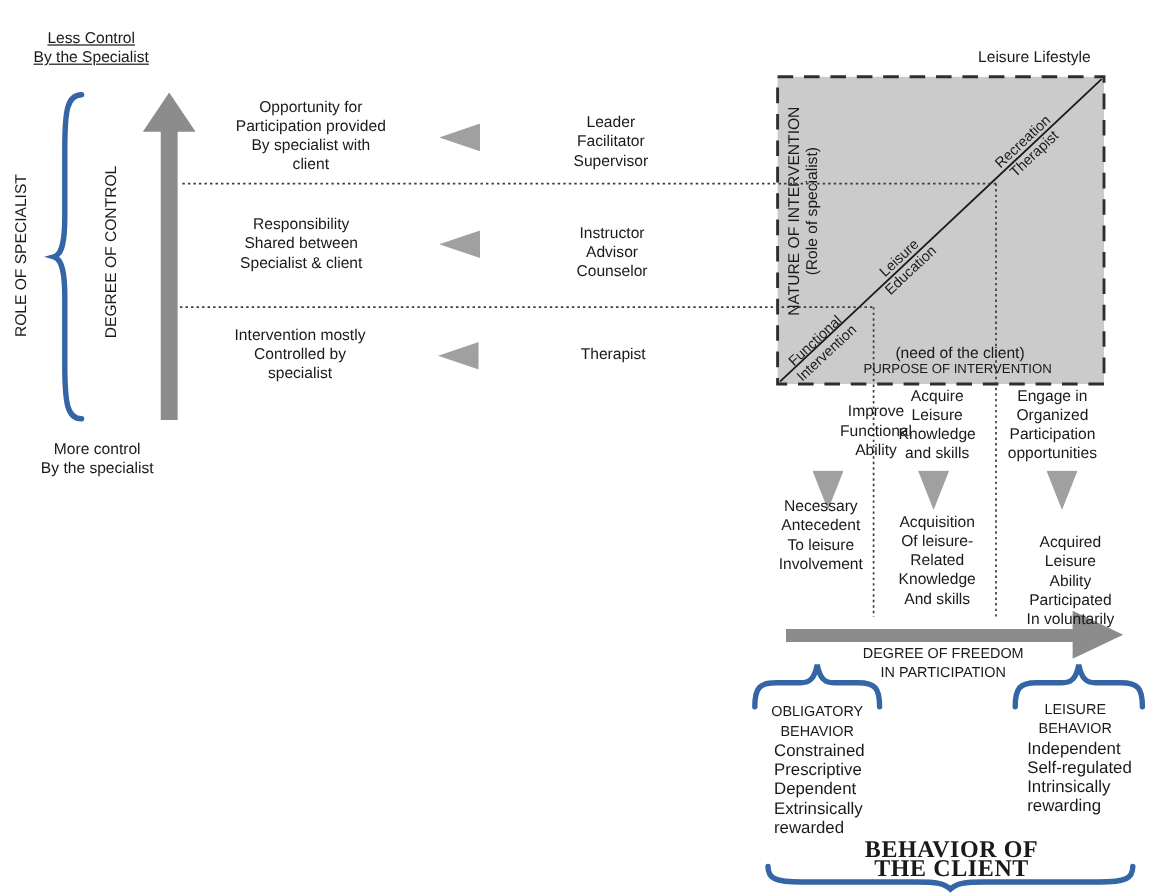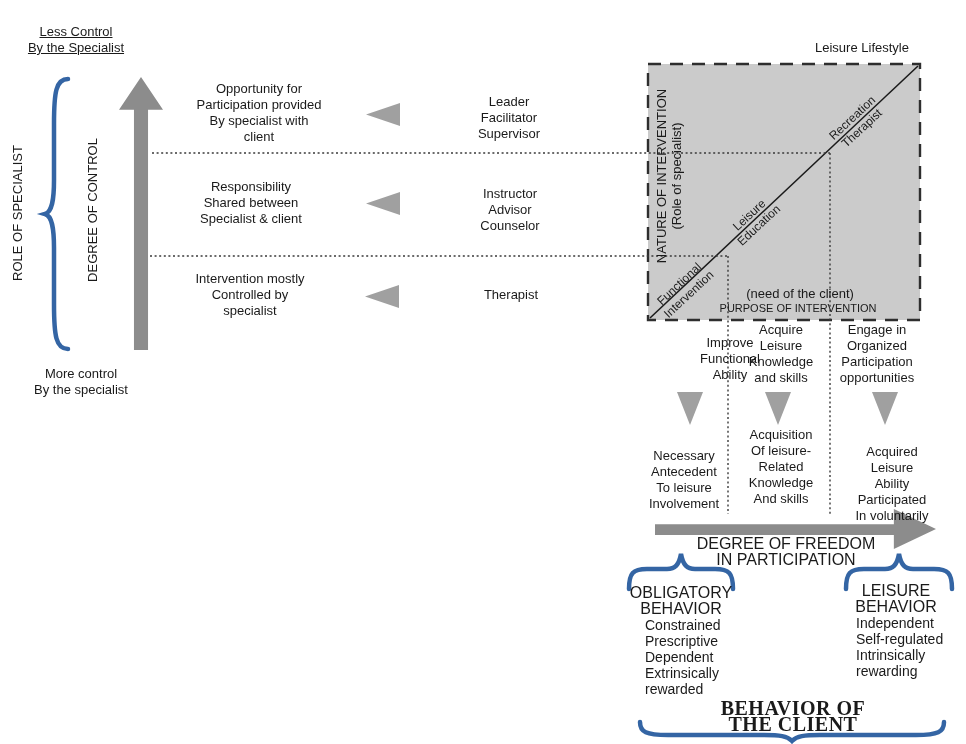"Necessary" div.txt { top: 448px -> 414px }
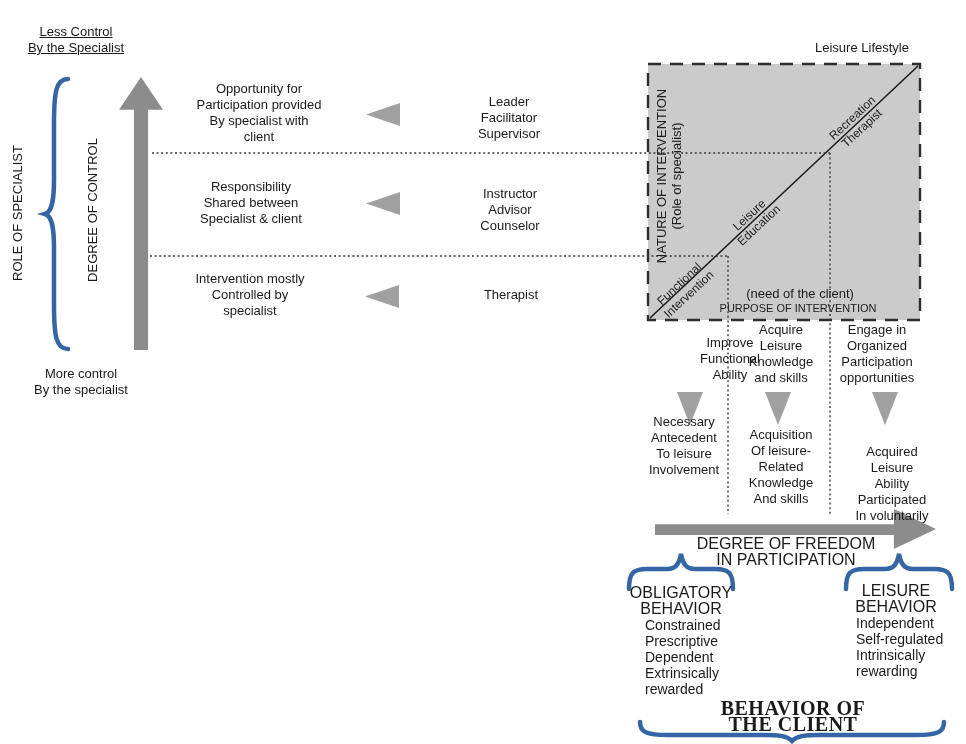"DEGREE OF FREEDOM" .fs14 { font-size: 16px -> 12px }
